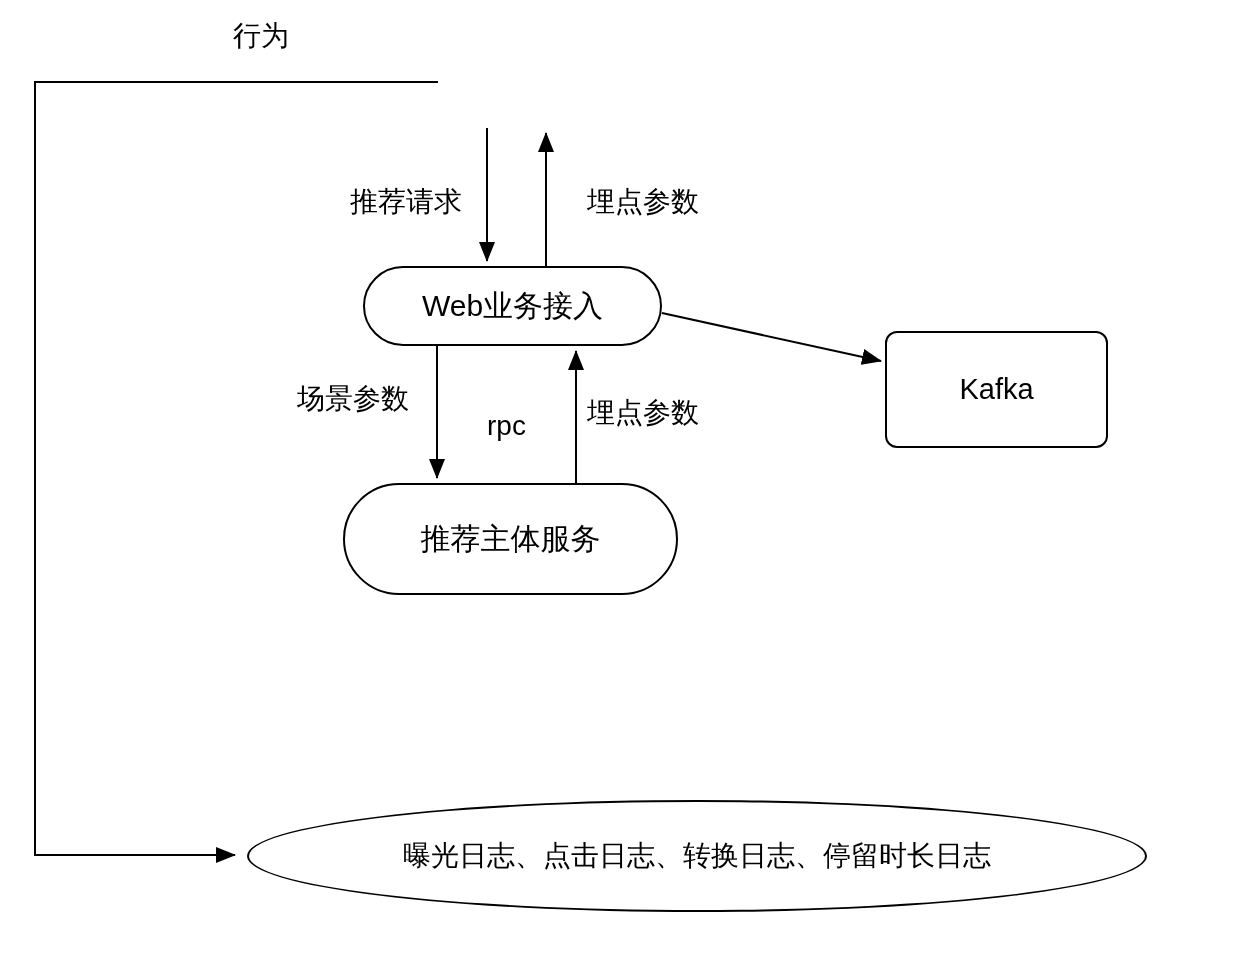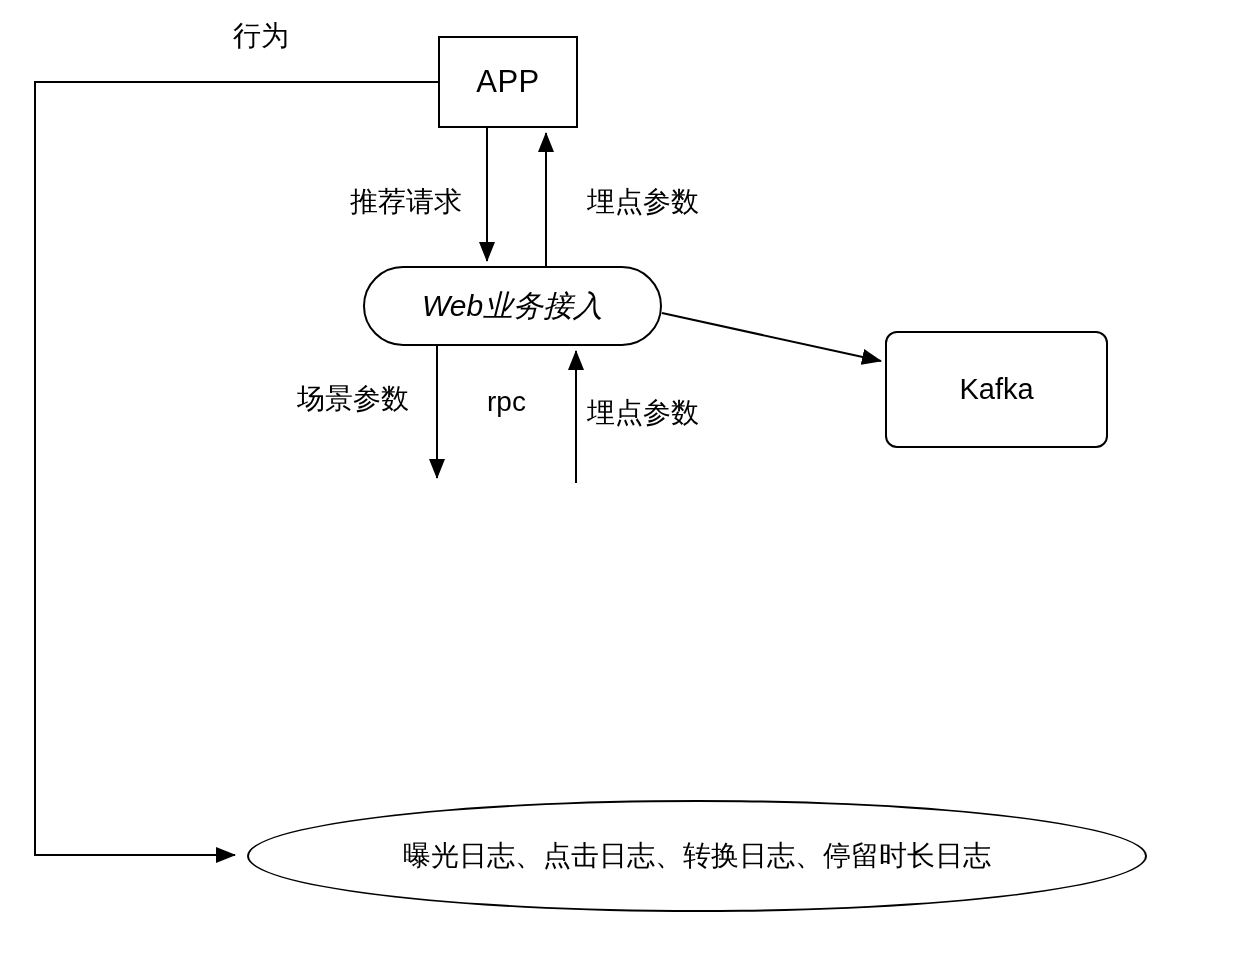"APP" div.node { html: <div> <span>APP</span> </div> -> none }
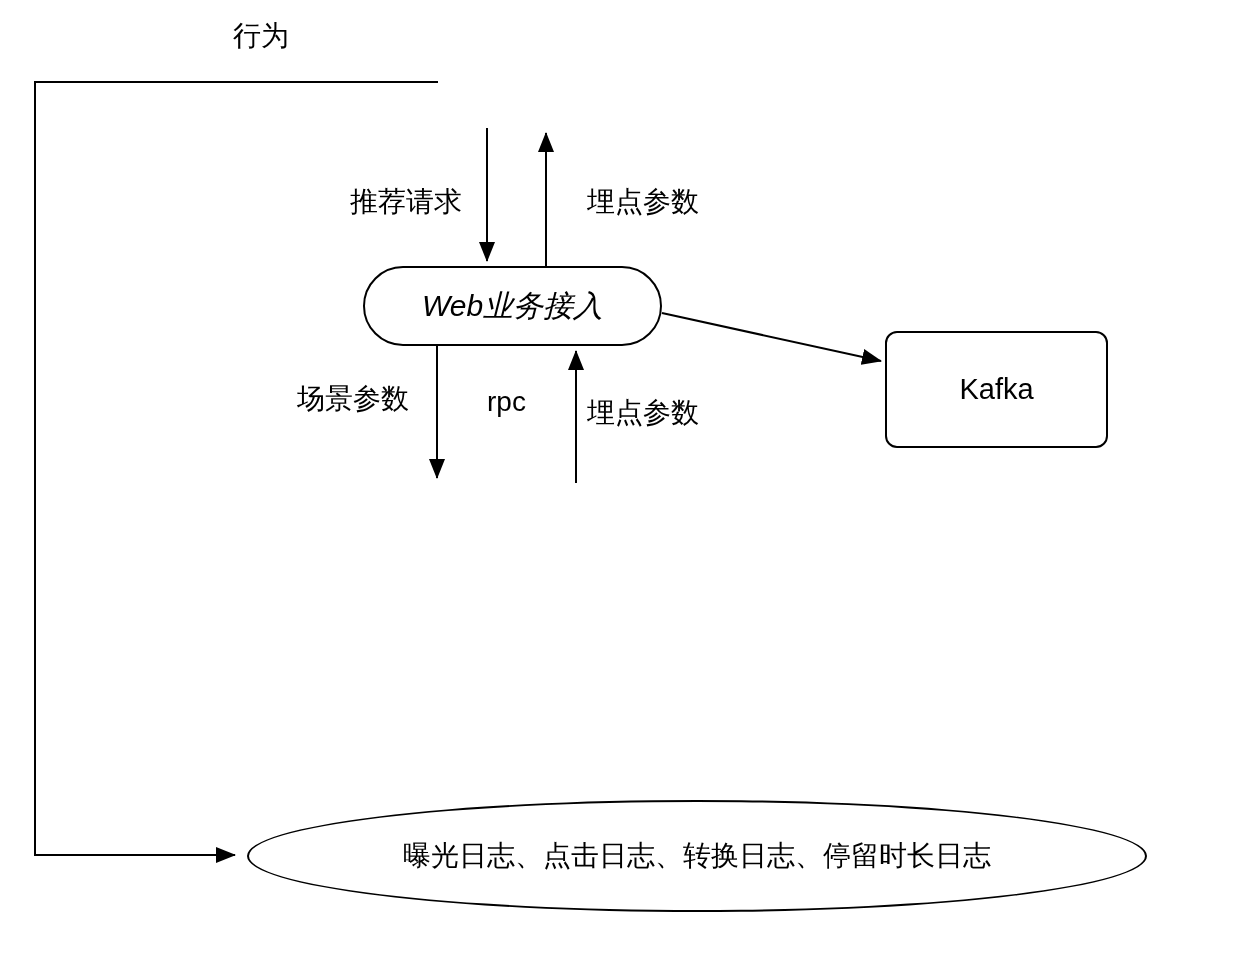"Web业务接入" .node-web { font-style: italic -> none }
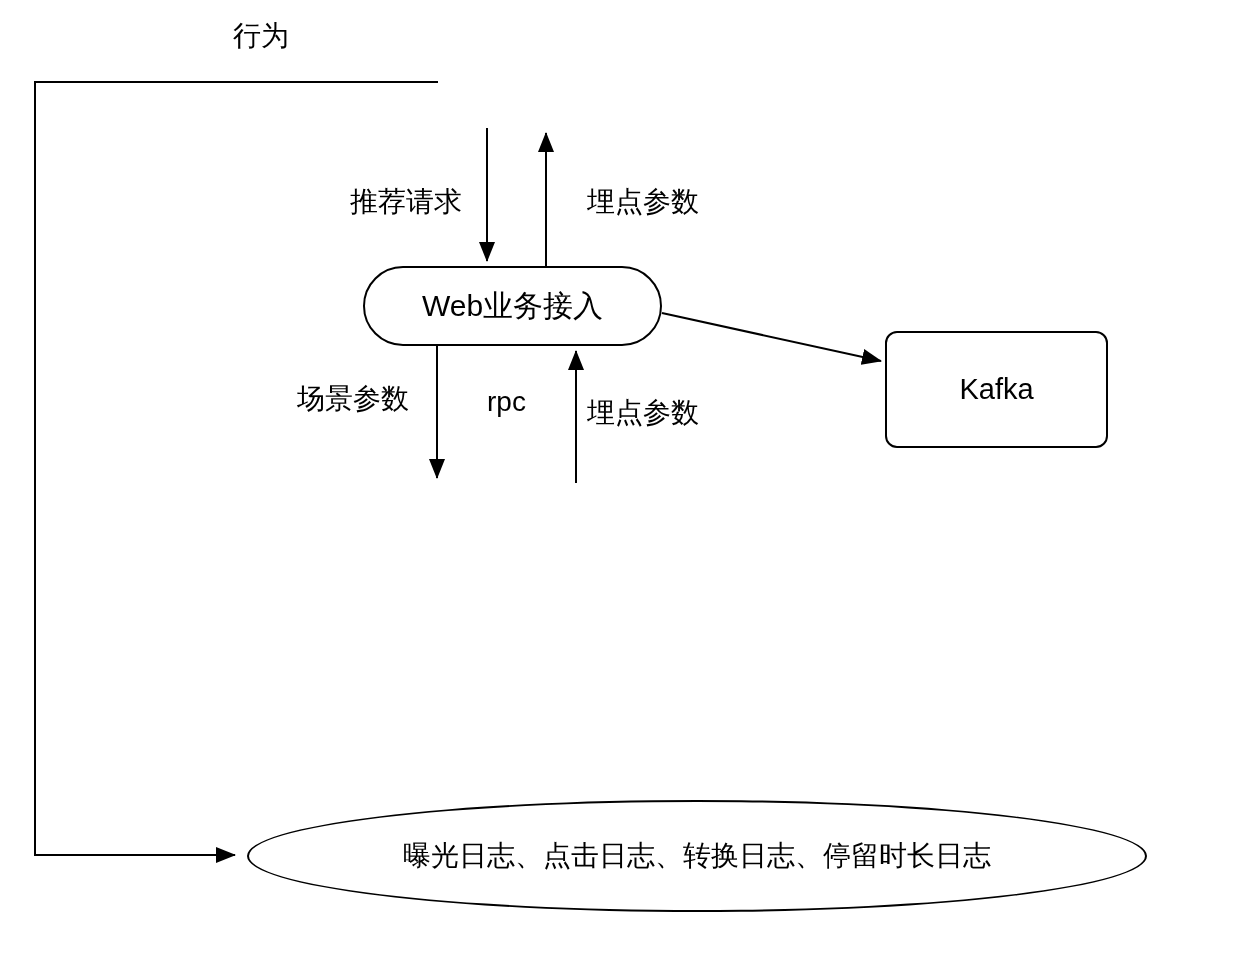"rpc" .lbl-rpc { top: 386px -> 410px }
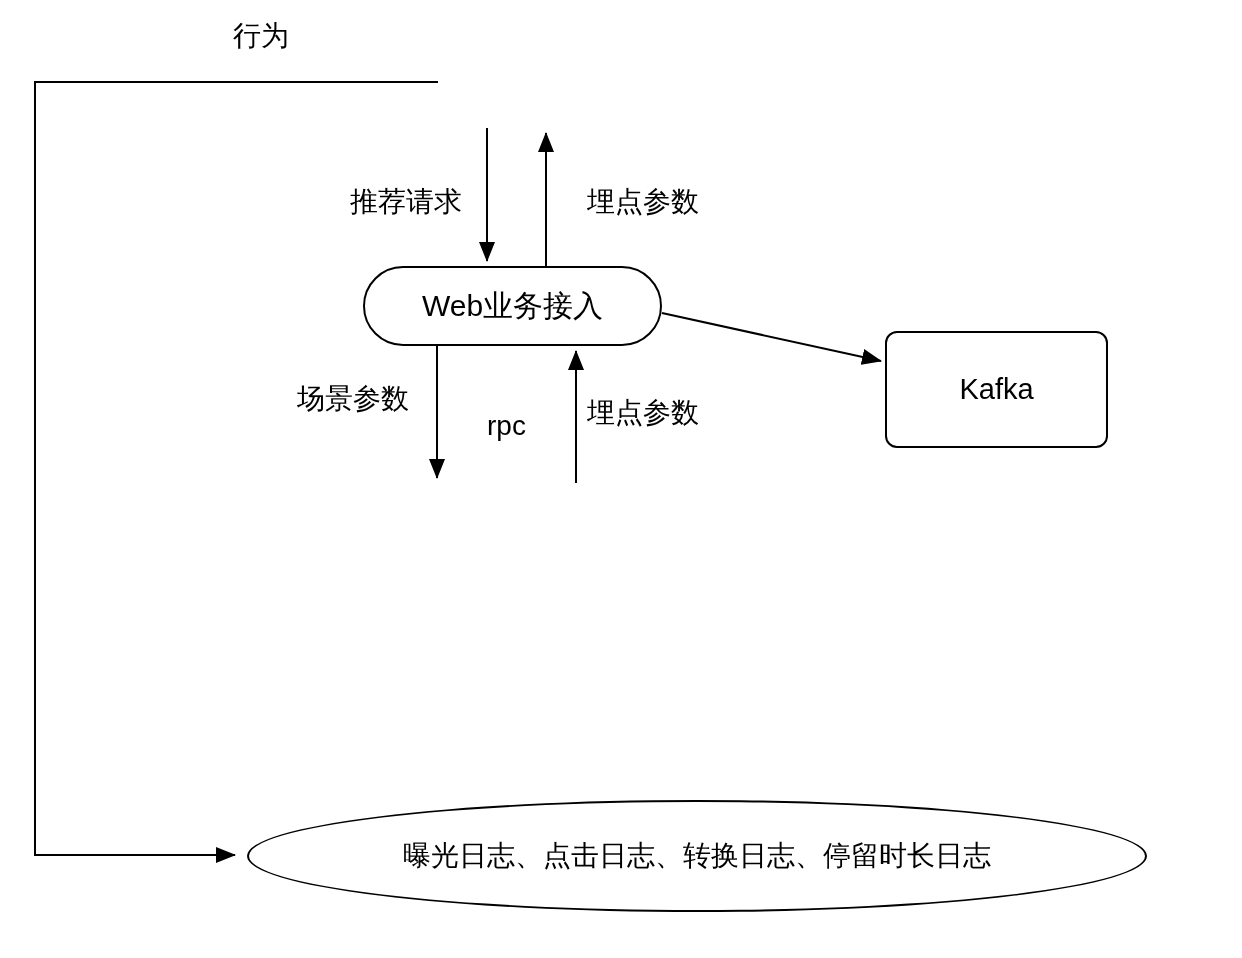"推荐主体服务" div.node { html: none -> <div> <span>推荐主体服务</span> </div> }
